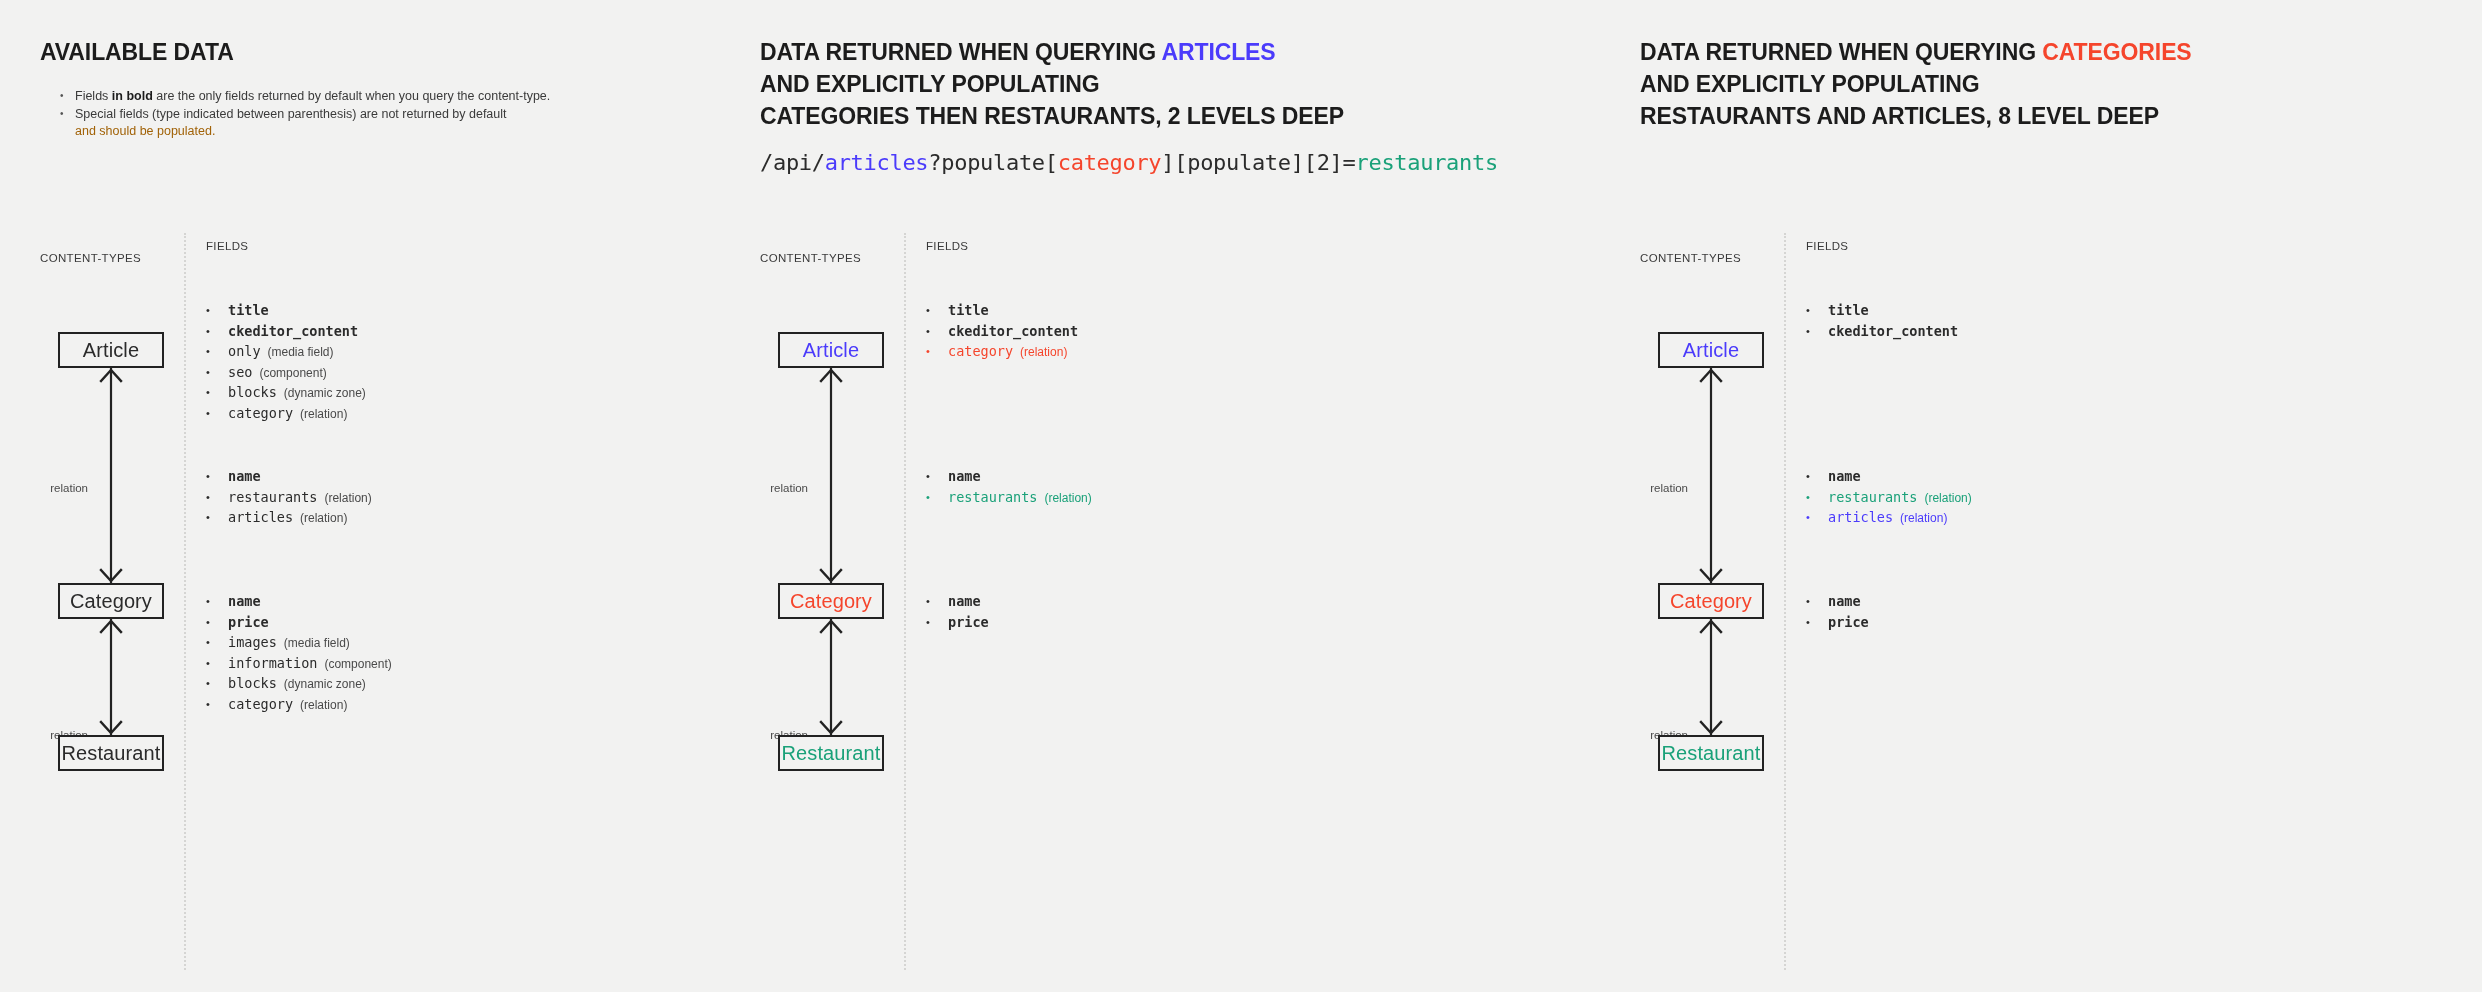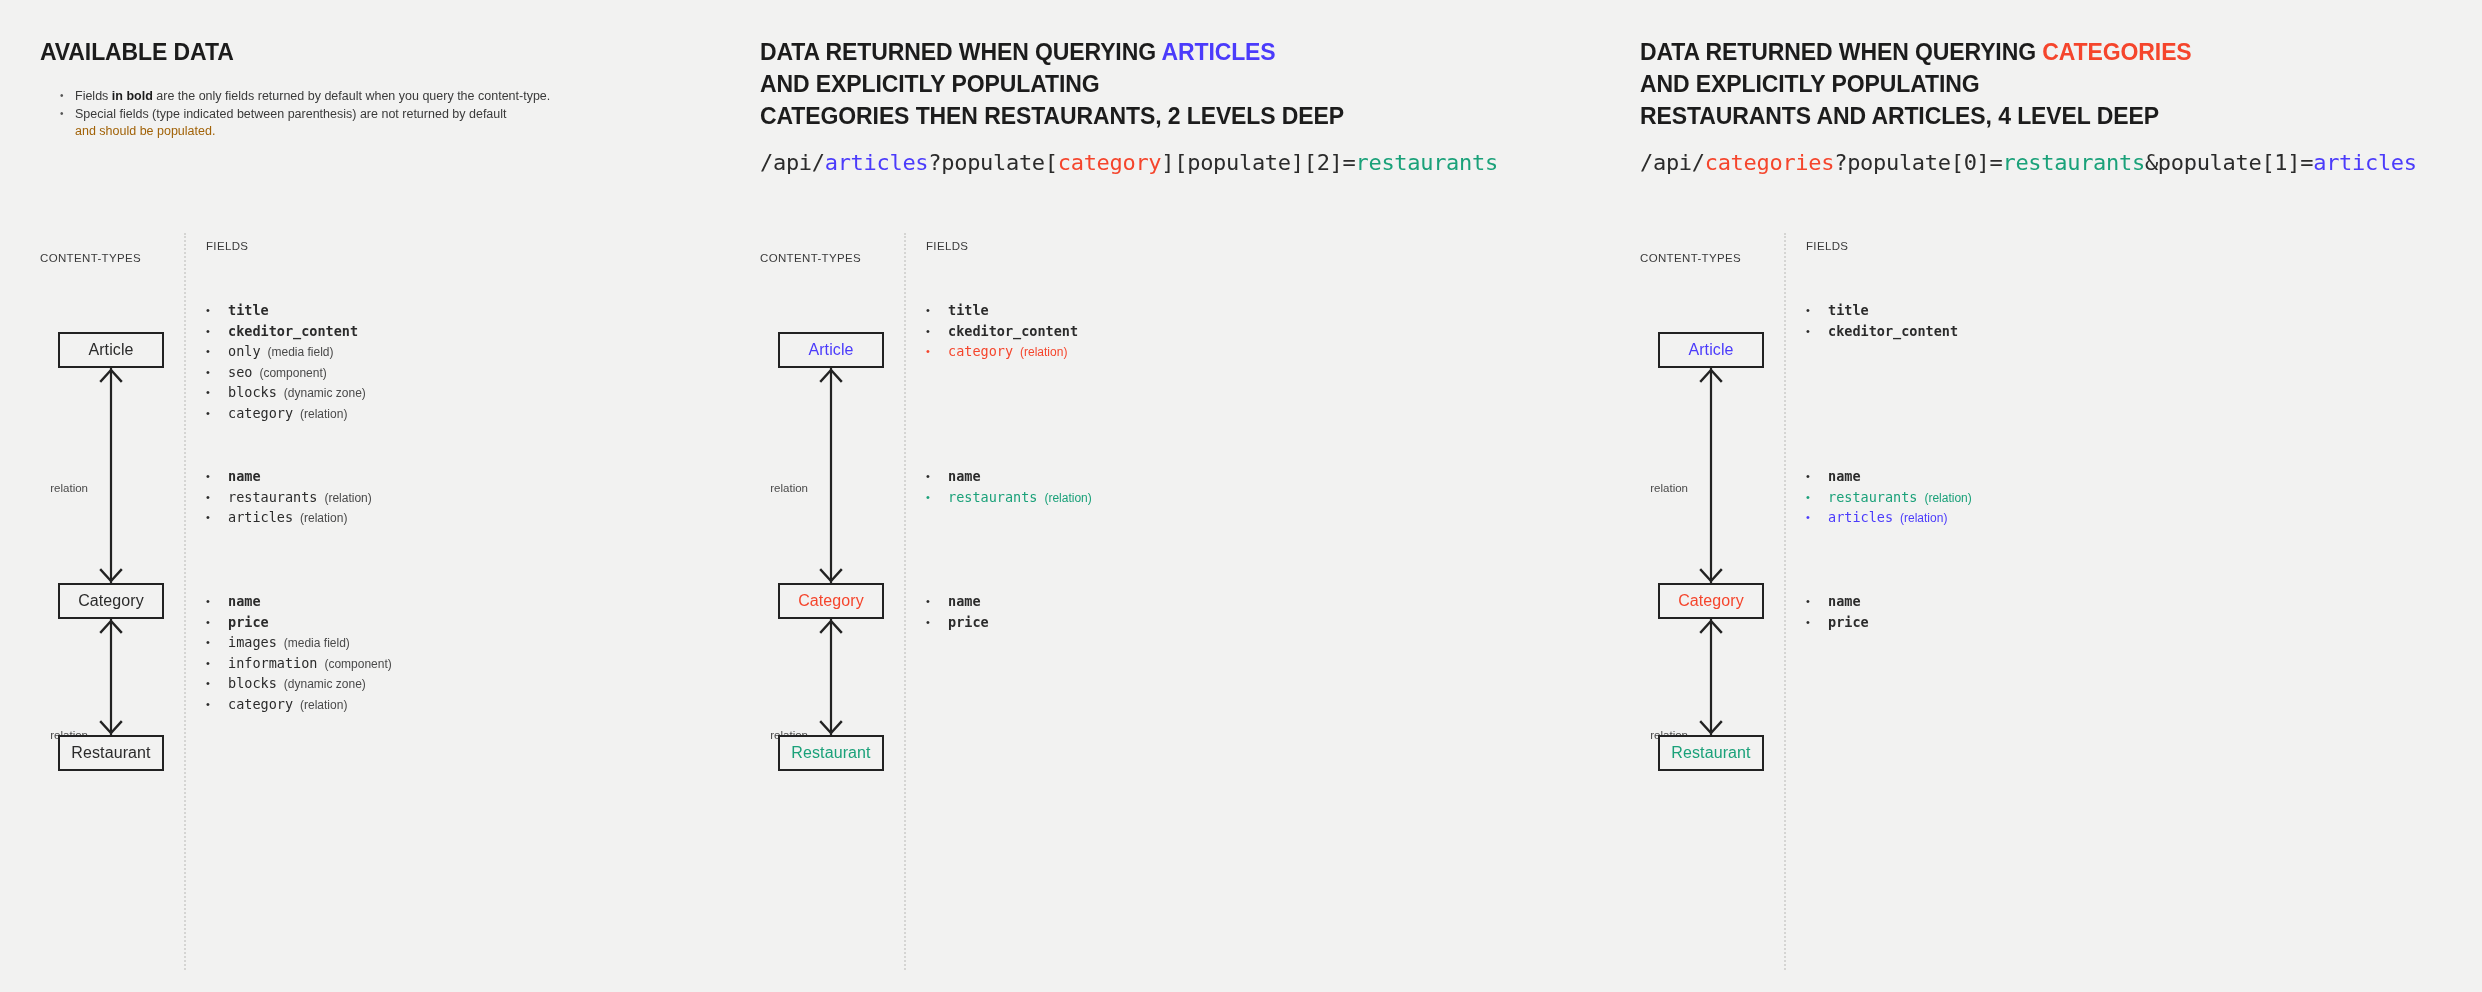"RESTAURANTS AND ARTICLES, 4 LEVEL" div { text: 4 -> 8 }
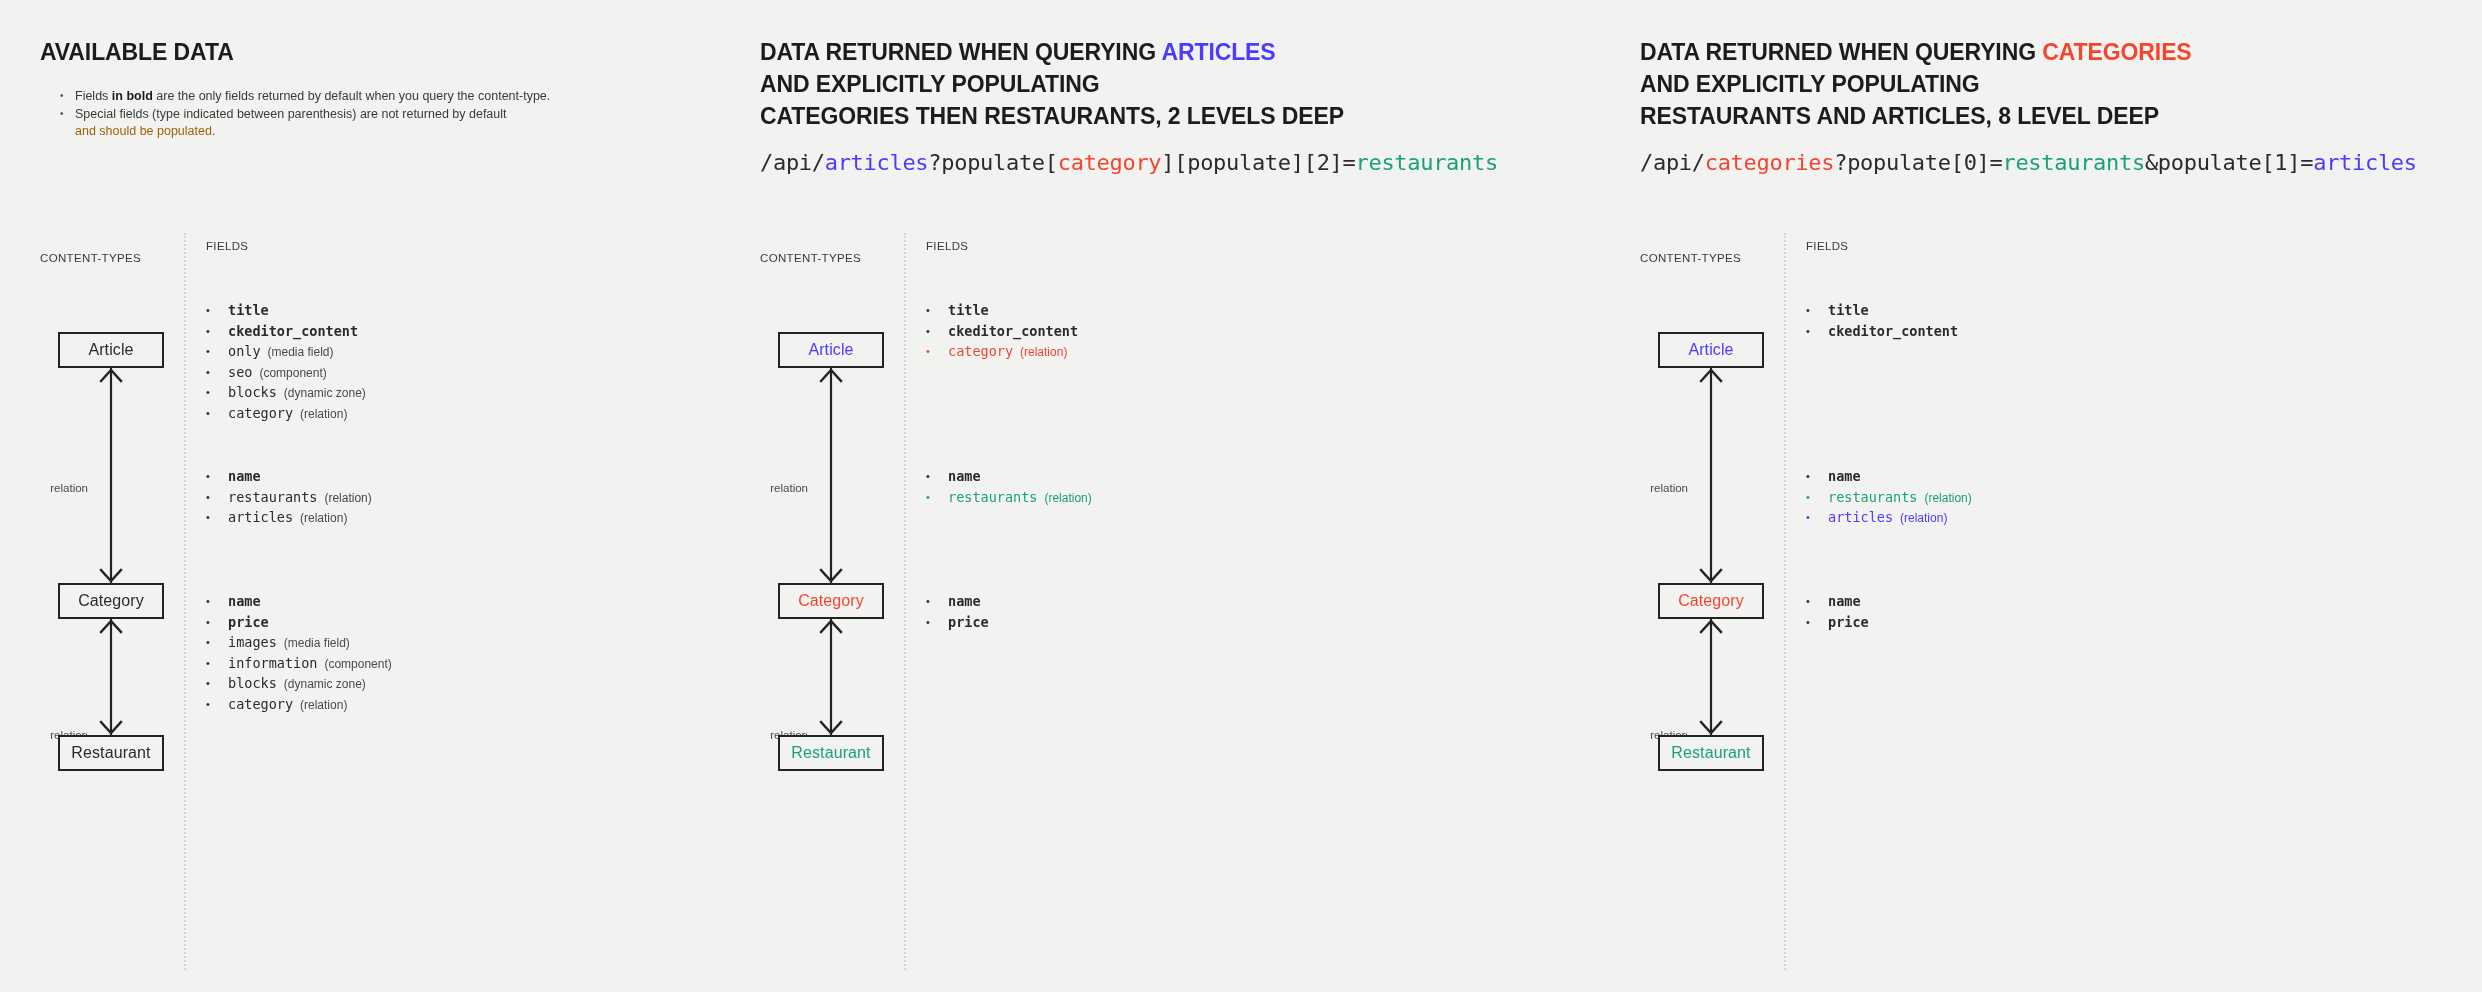"/api/categories?populate[0]=restaurants&" div.api-url { html: <div><span>/api/</span><span>categories</span><span>?populate[0]=</span><span>restaurants</span><span>&amp;populate[1]=</span><span>articles</span></div> -> none }
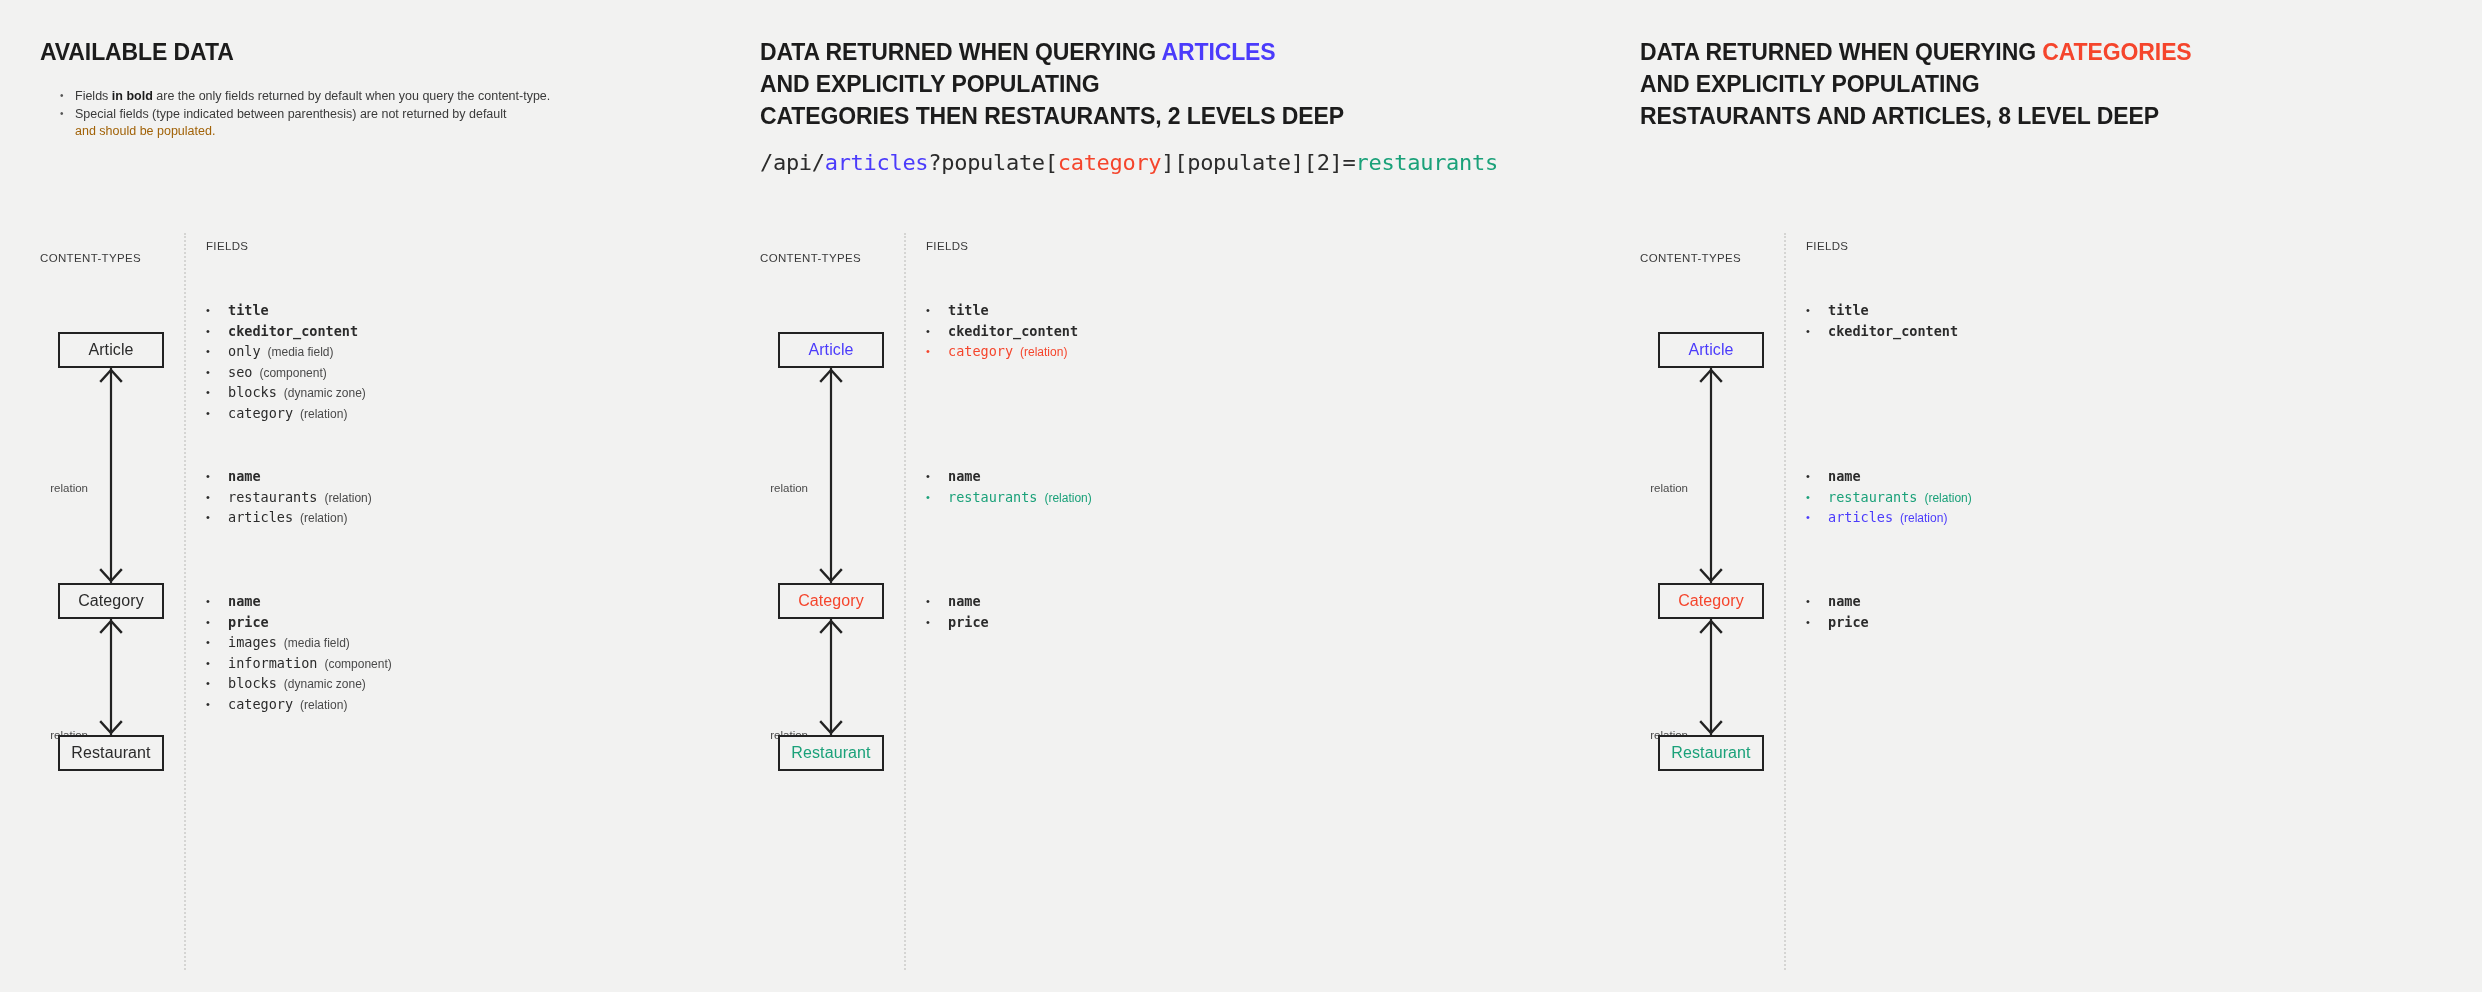"Article" .node-box { font-size: 16px -> 20px }
